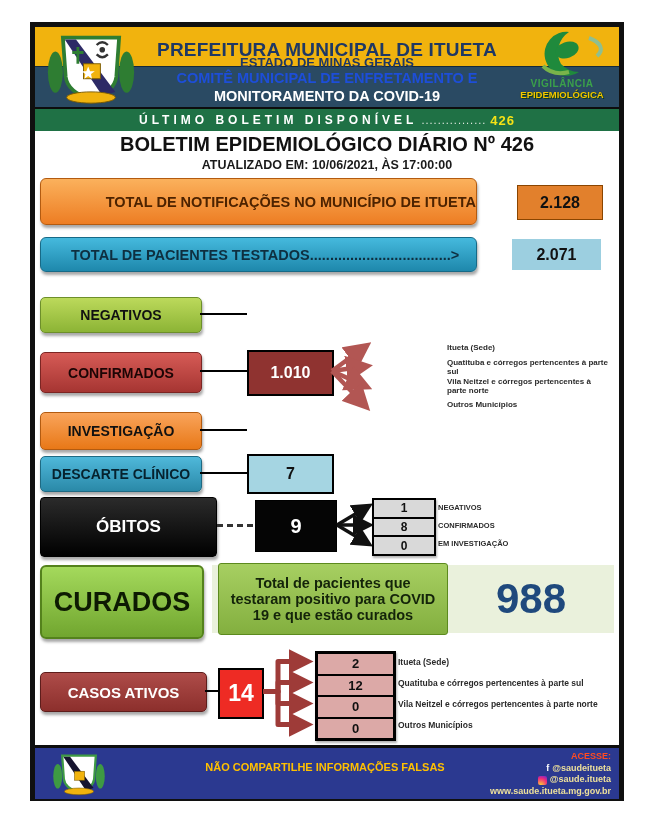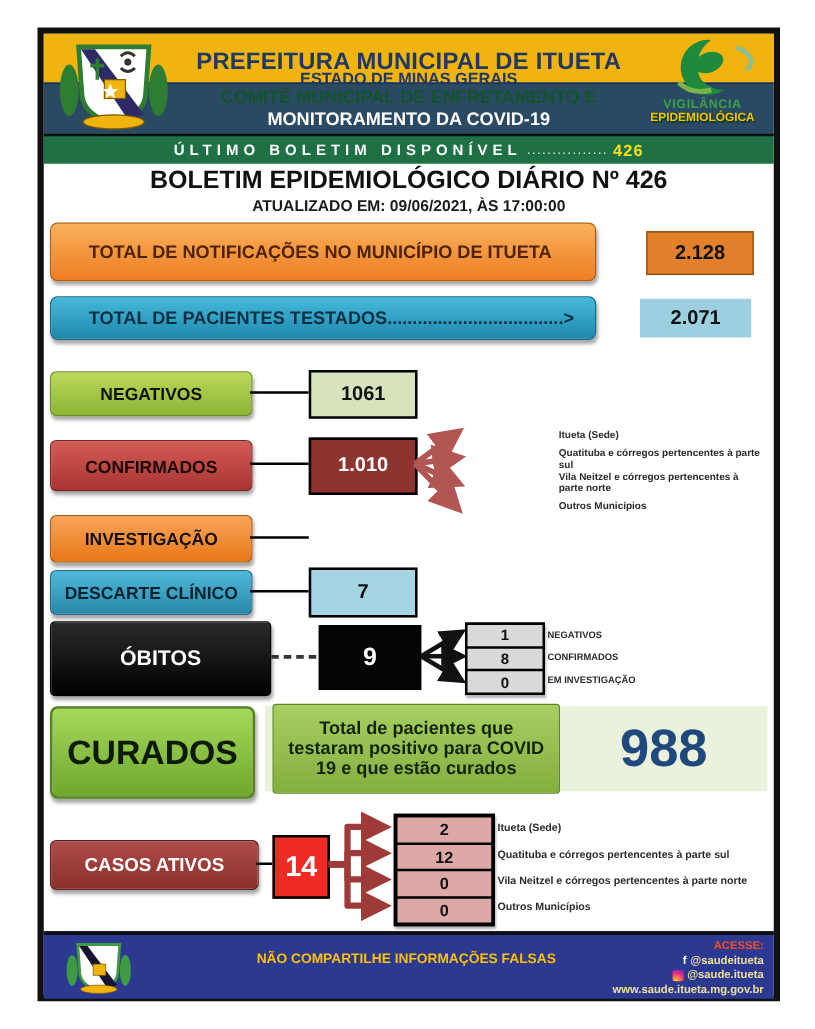"COMITÊ MUNICIPAL DE ENFRETAMENTO E" .hdr-l3 { color: #14532d -> #1d4ed8 }
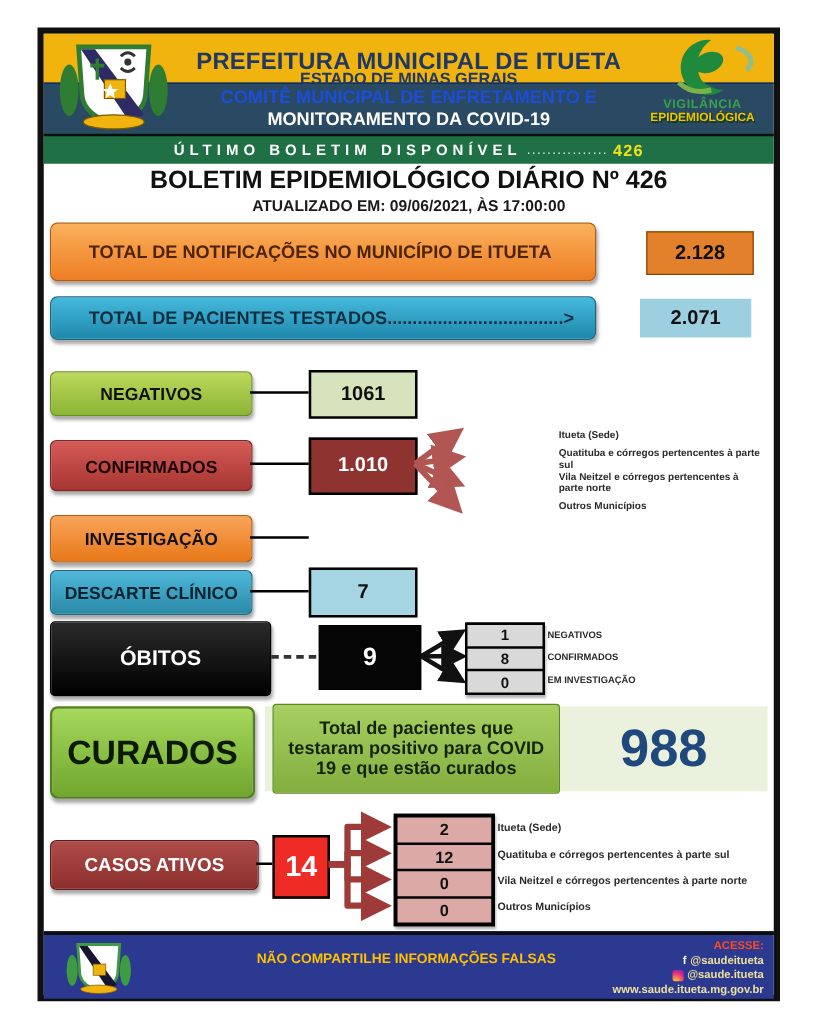"ATUALIZADO EM: 09/06/2021, ÀS 17:00:00" div.doc-sub { text: 09/06/2021 -> 10/06/2021 }
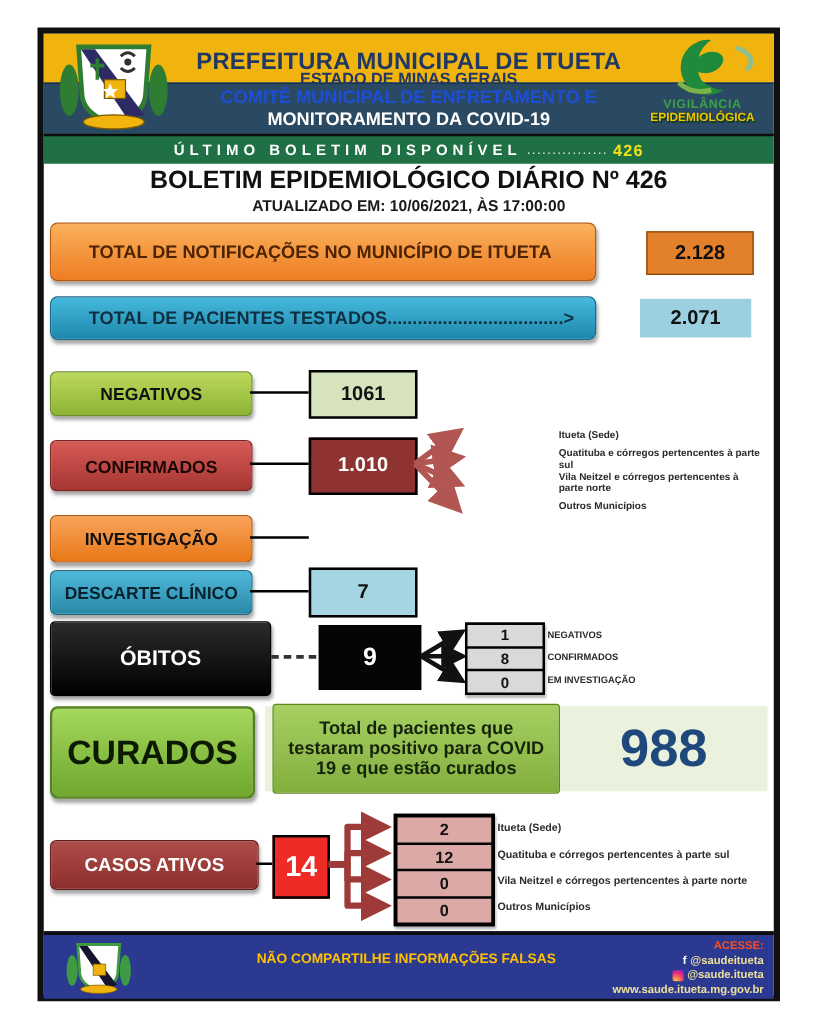"TOTAL DE NOTIFICAÇÕES NO MUNICÍPIO" .bar-orange { text-align: none -> right }
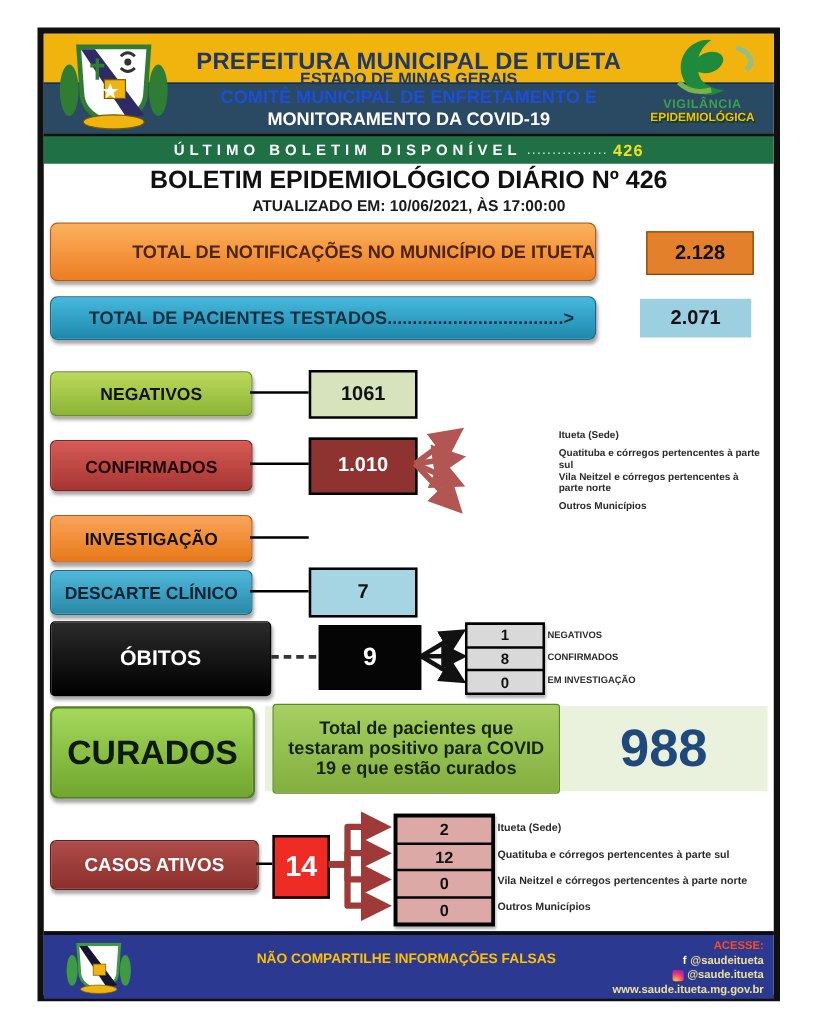"1061" div.valbox { html: <div>1061</div> -> none }
